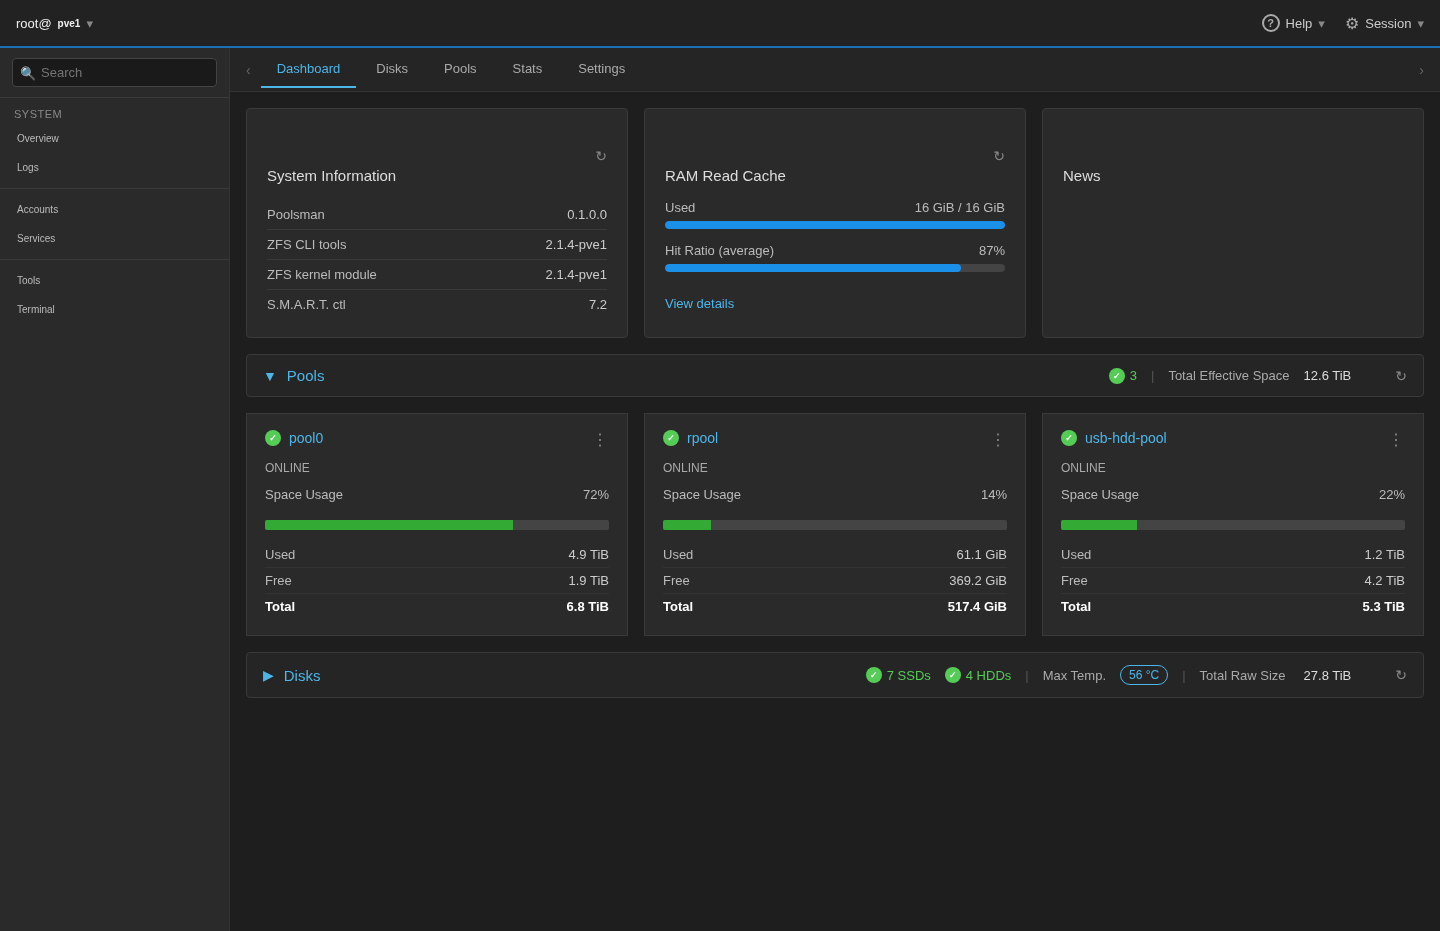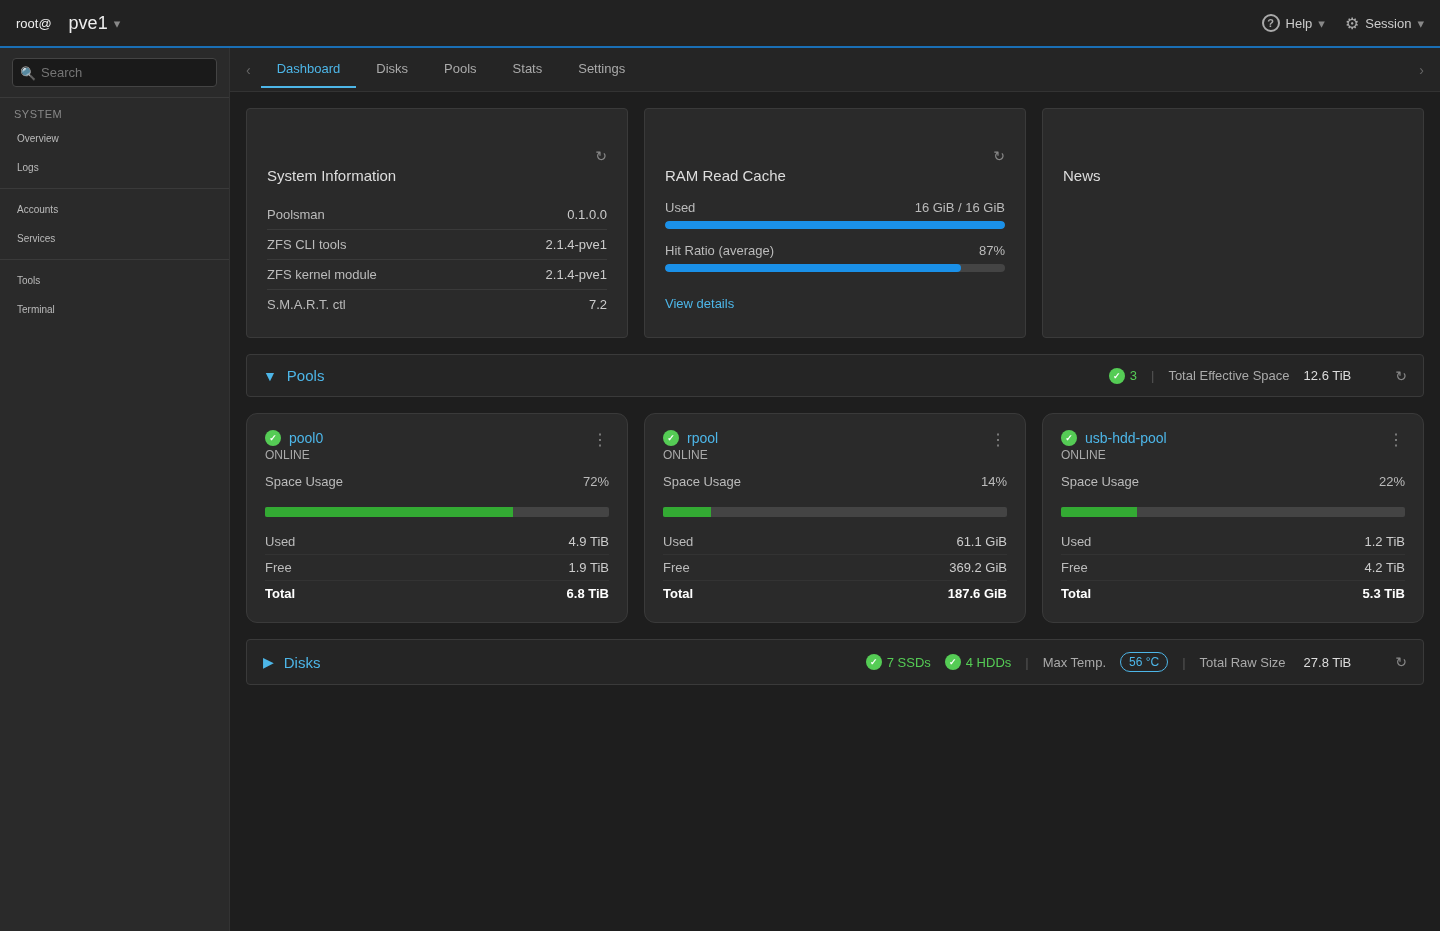"pve1" .topbar-left .hostname { font-size: 18px -> 10px; font-weight: normal -> bold; margin-left: 11px -> none }
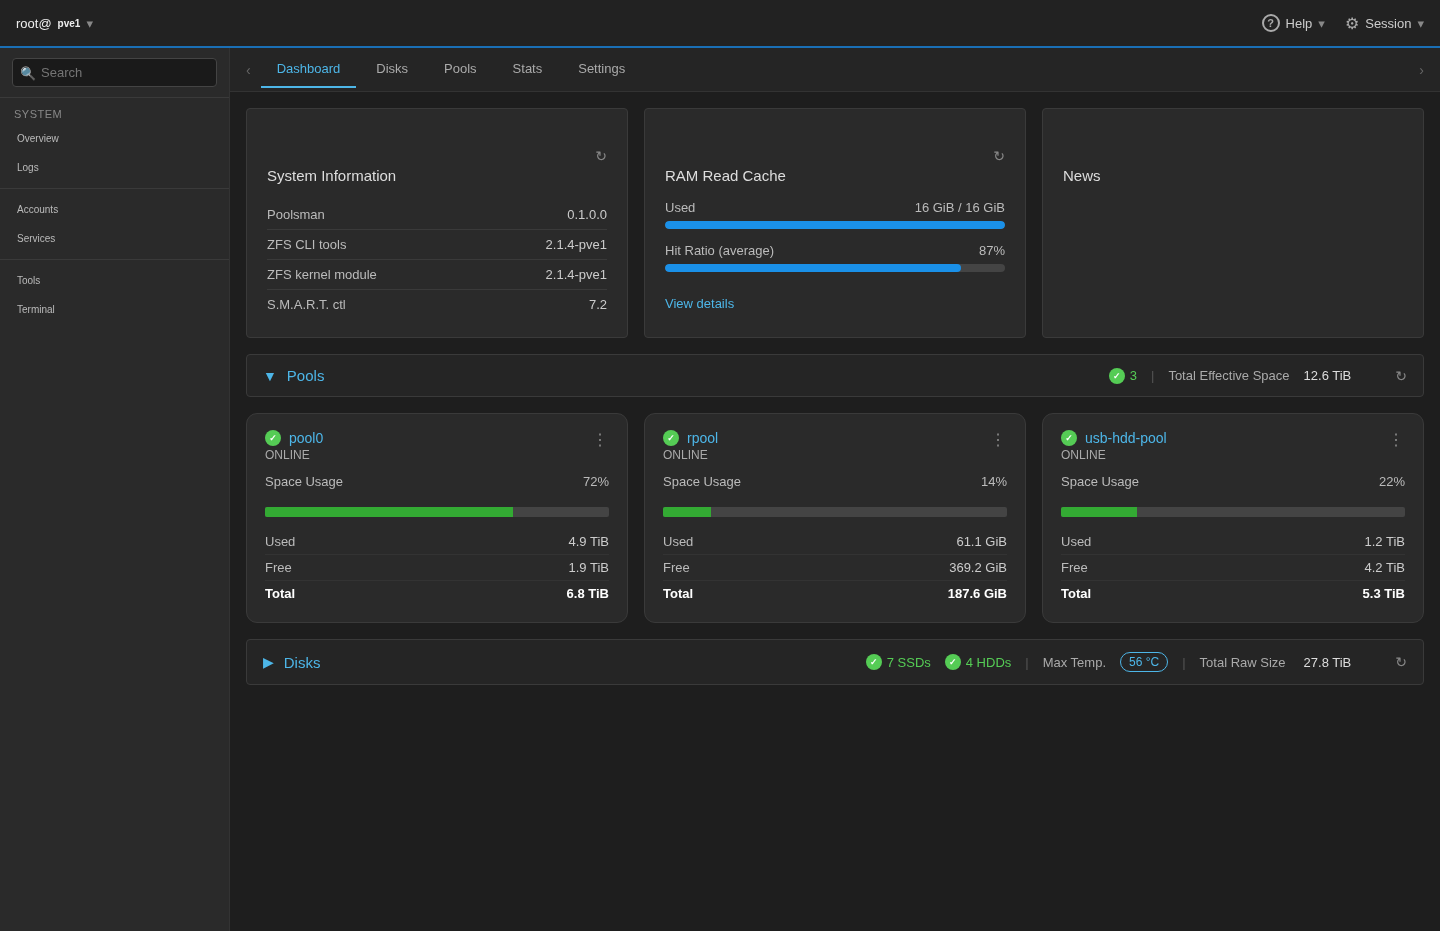"pool0" .pool-card { border-radius: 11px -> 0 }
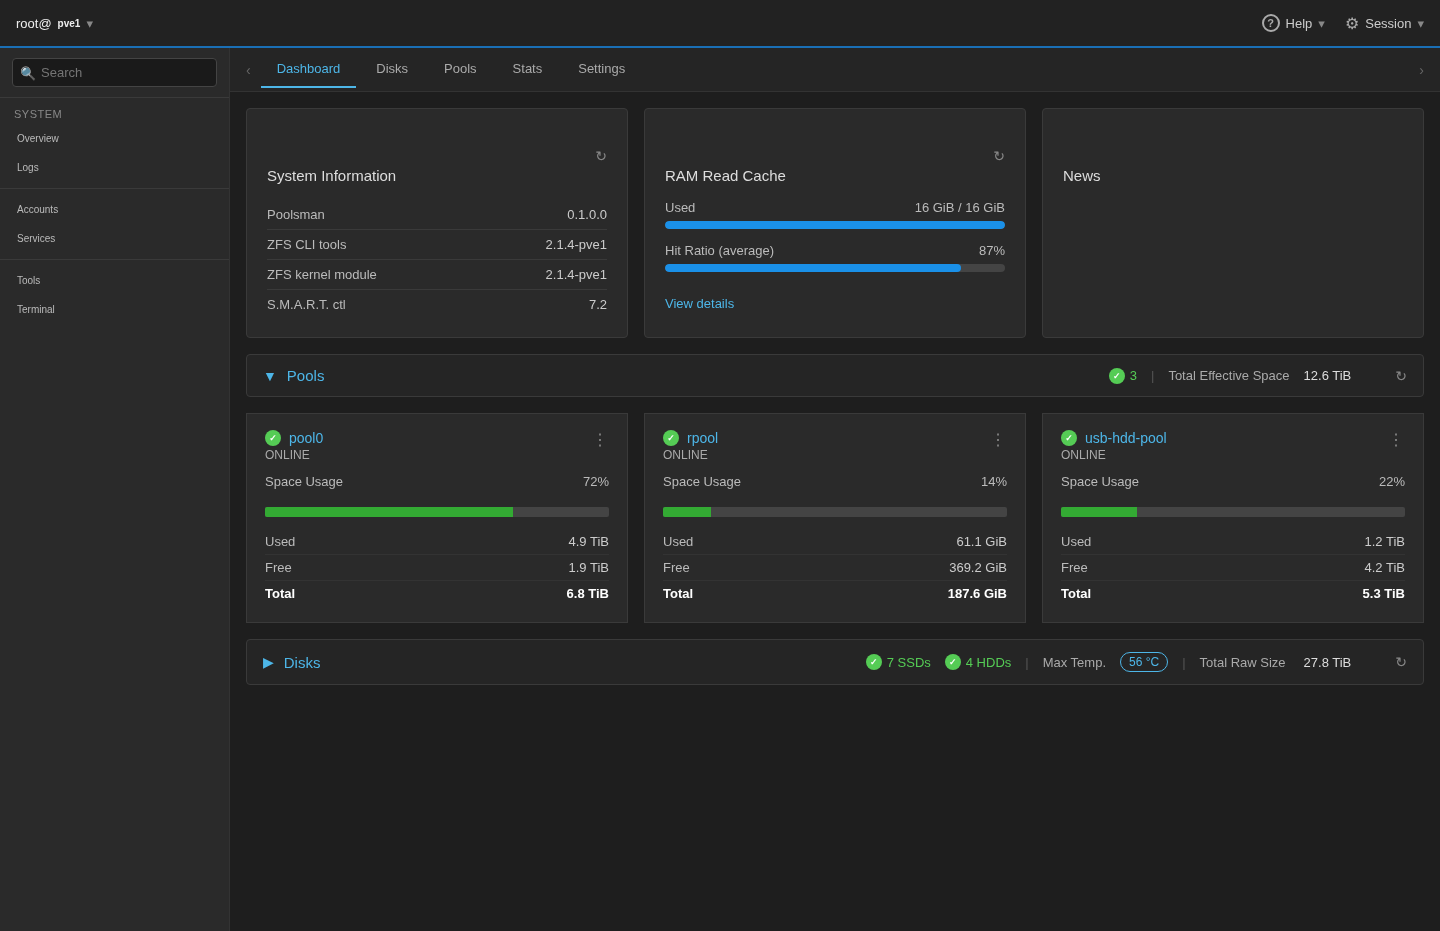"ONLINE" .pool-status { margin-top: 2px -> 15px }
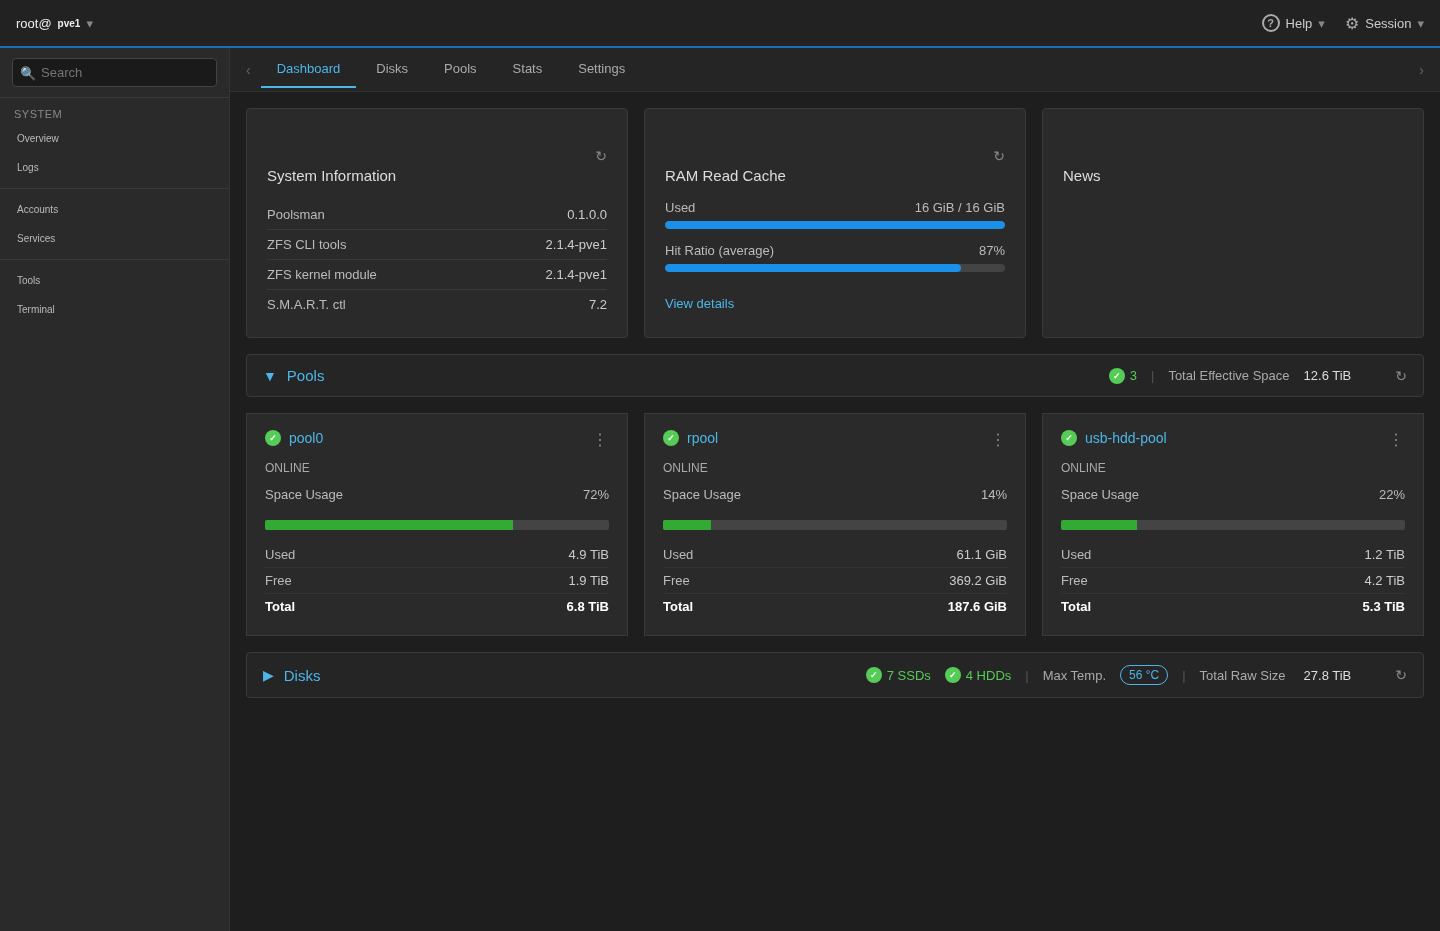"187.6 GiB" span.pool-stat-value { text: 187.6 -> 517.4 }
